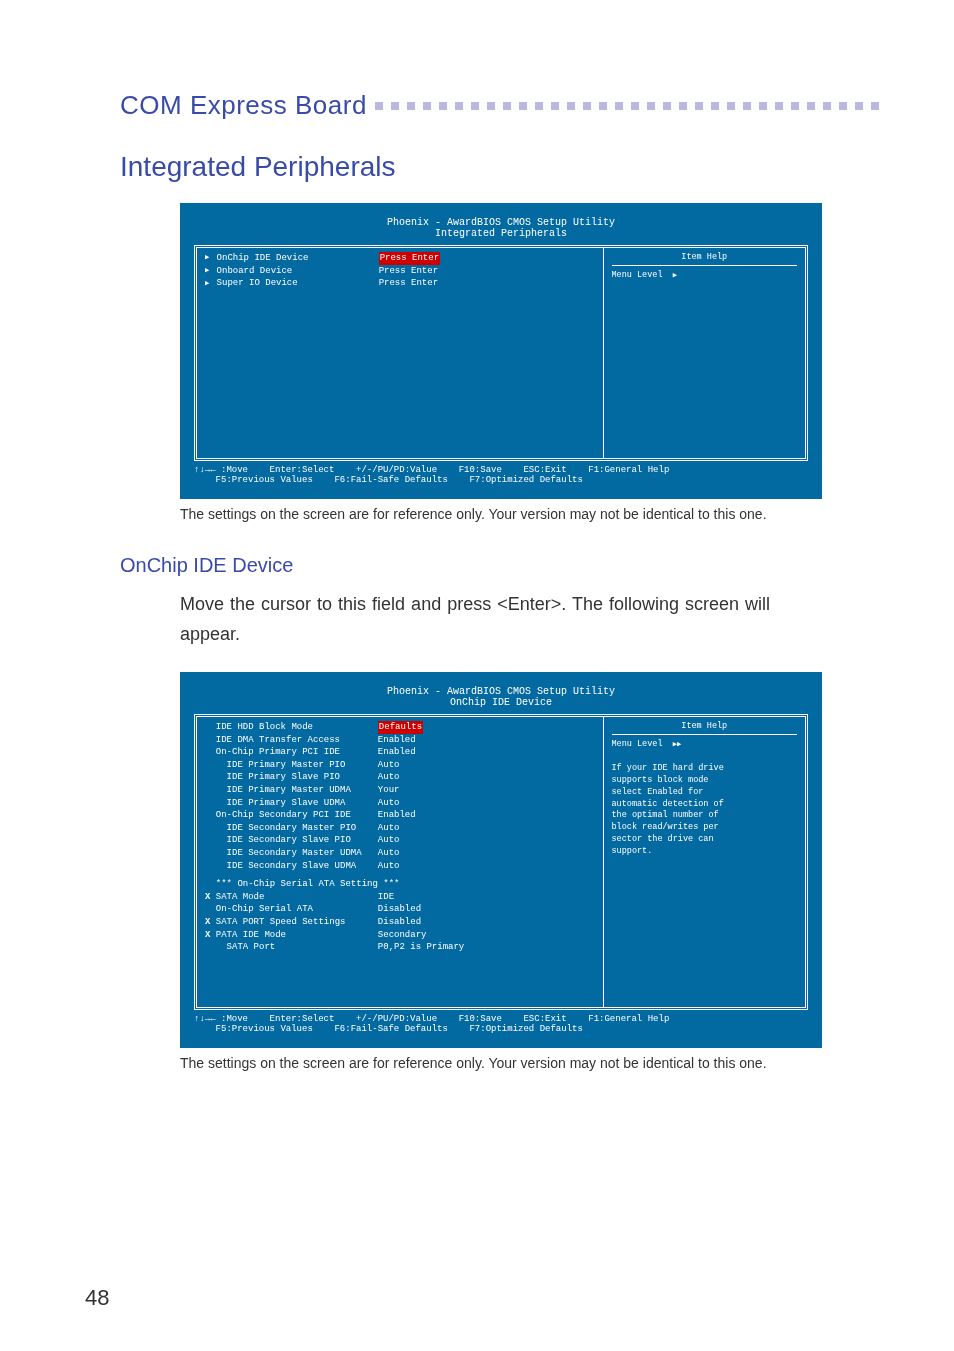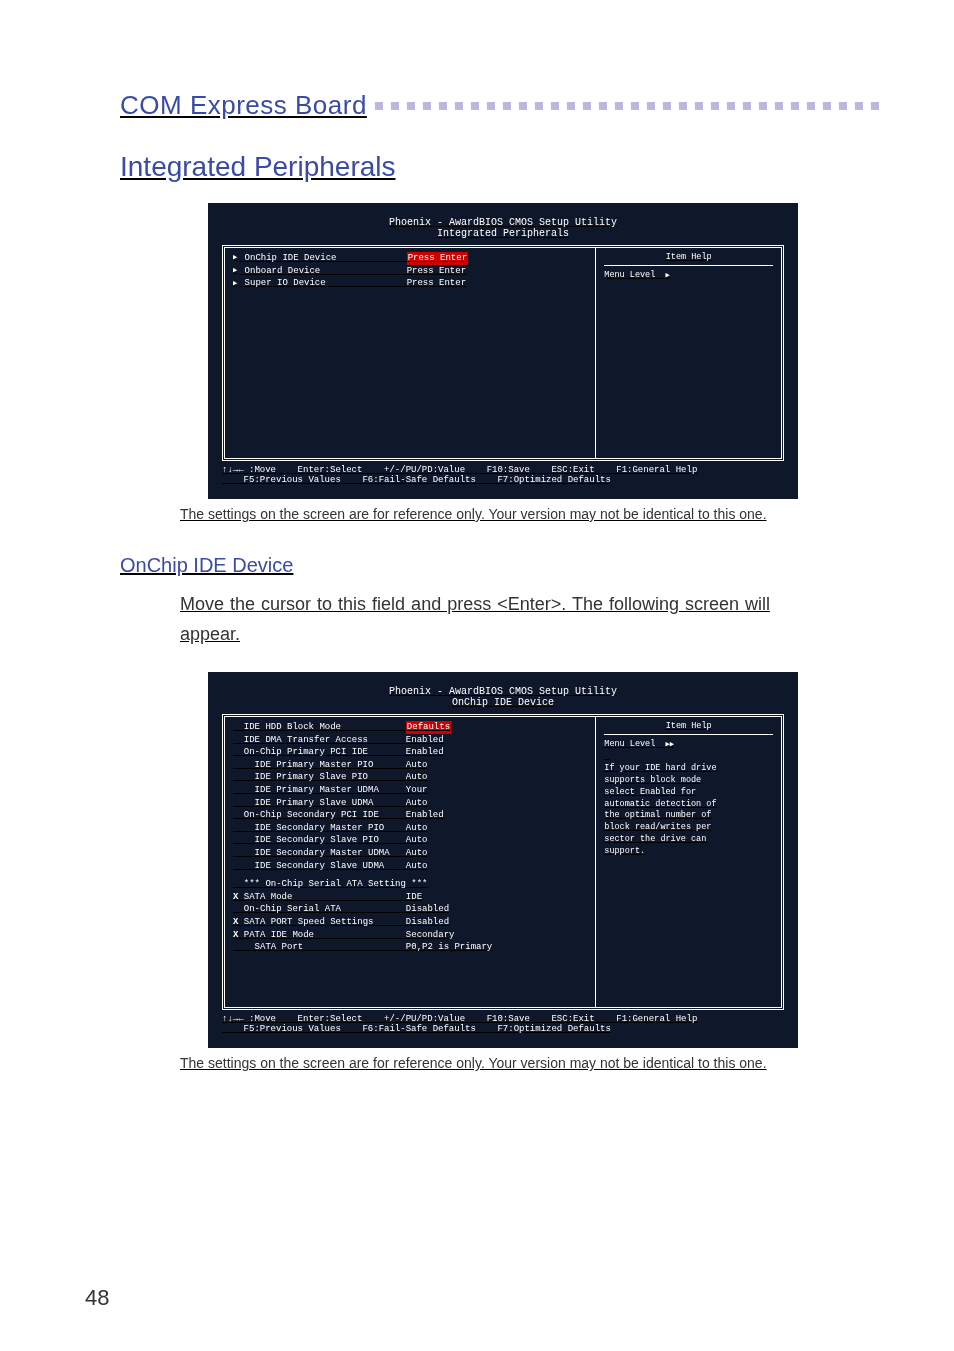"COM Express Board" .page { text-decoration: underline -> none }
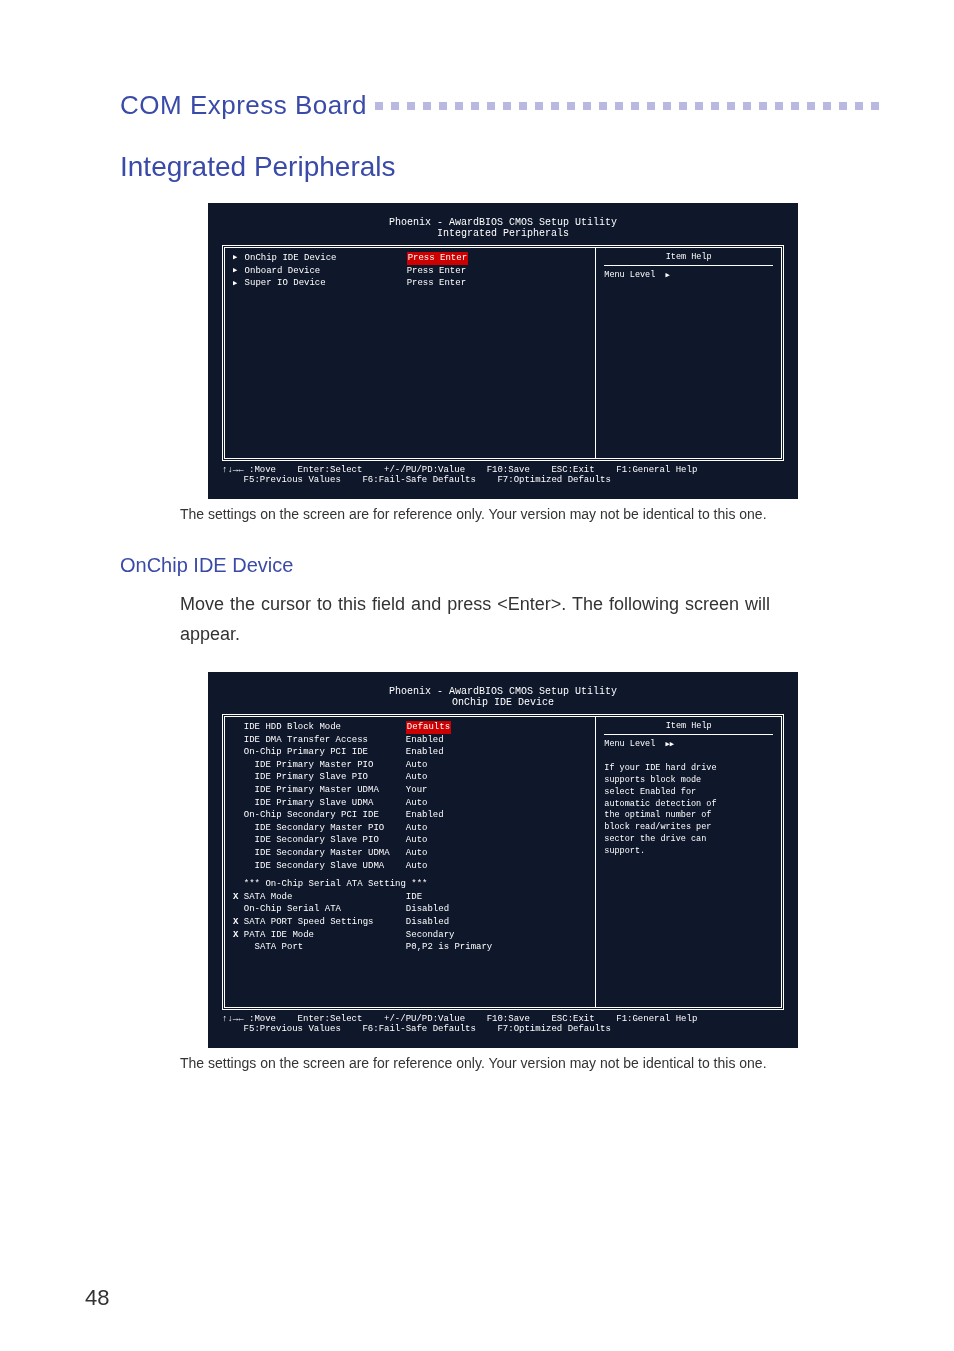"Phoenix - AwardBIOS CMOS Setup" .bios-box { background: #0f172a -> #0369a1; margin-left: 88px -> 60px; width: 590px -> 642px }
